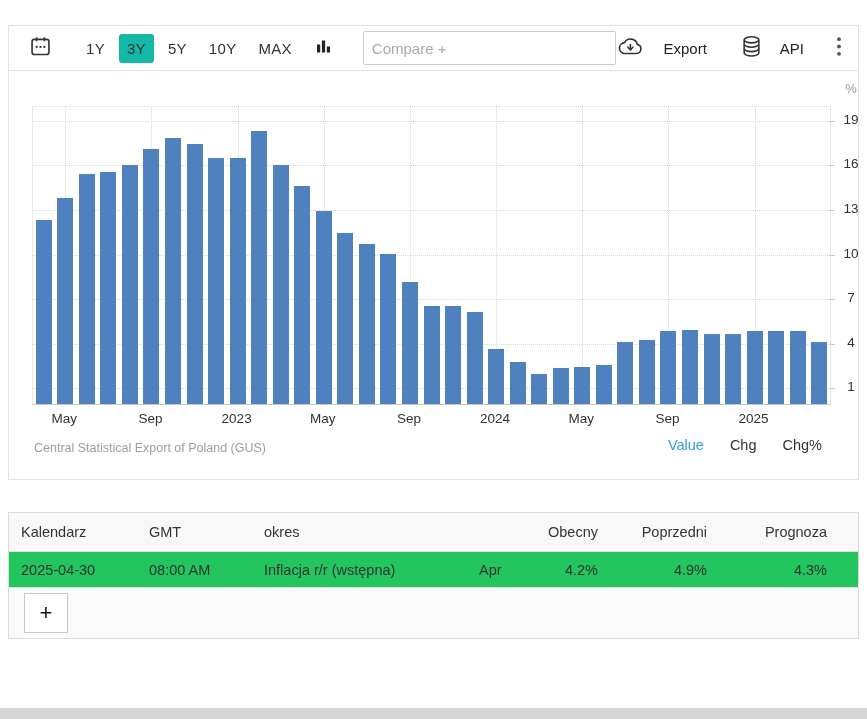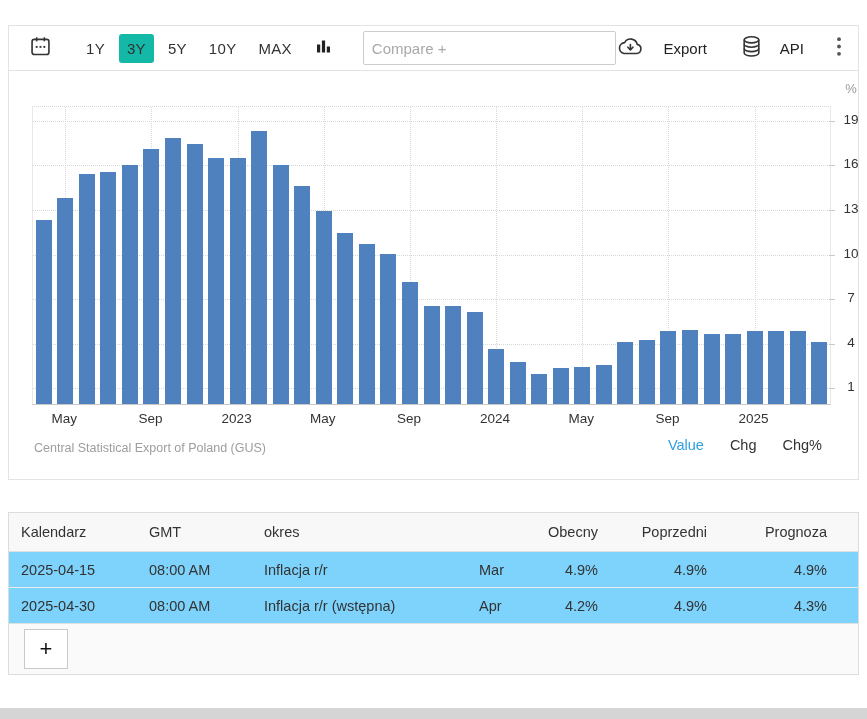"Kalendarz" .table-card { background: #7dd3fc -> #22c55e }
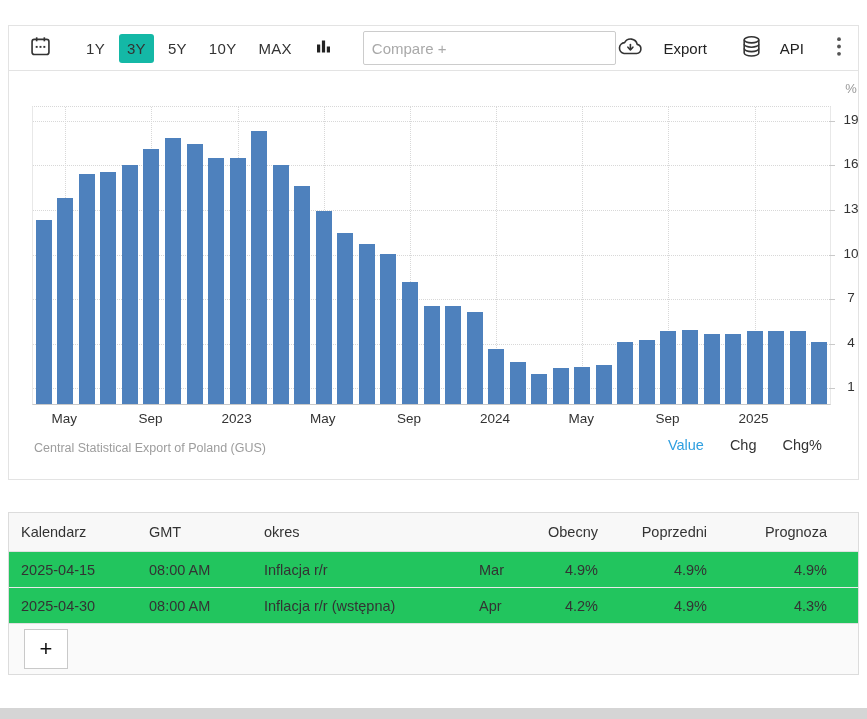"2025-04-15" tr { html: <tr> <td>2025-04-15</td> <td>08:00 AM</td> <td>Inflacja r/r</td> <td>Mar</td> <td>4.9%</td> <td>4.9%</td> <td>4.9%</td> </tr> -> none }
